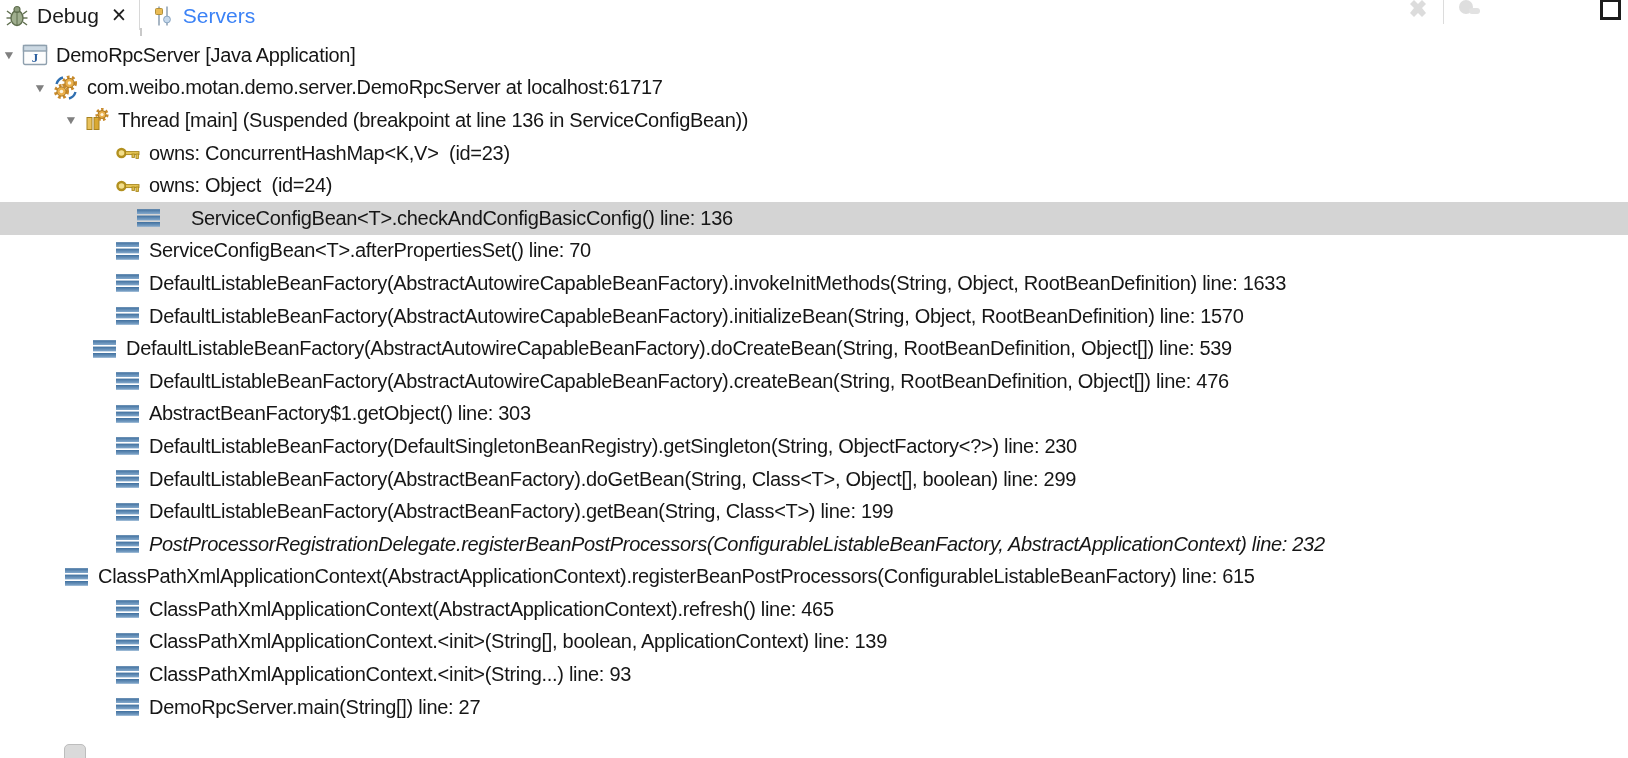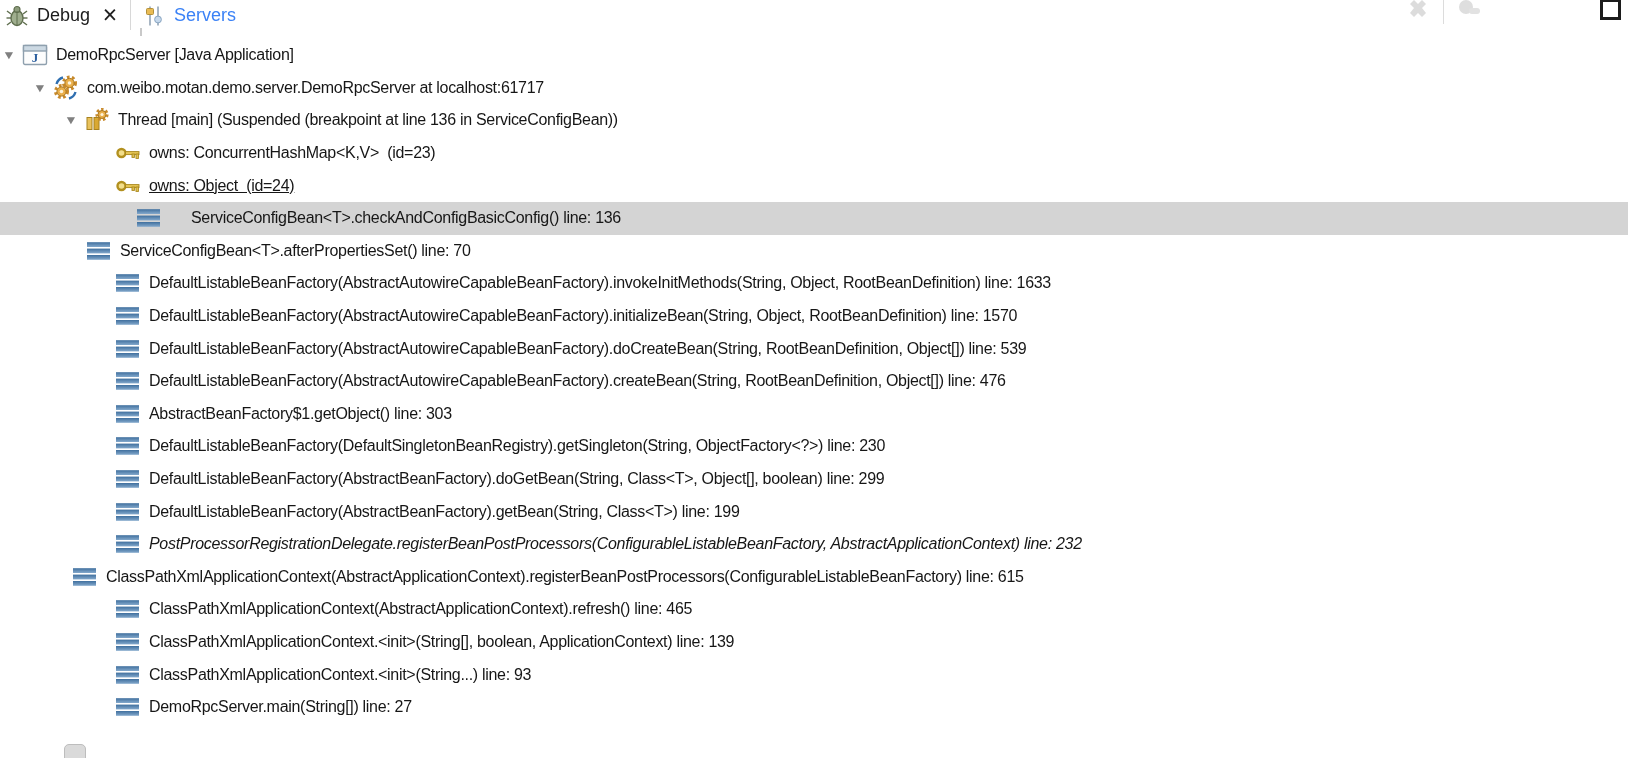"Debug" .tab-label { font-size: 18px -> 21px }
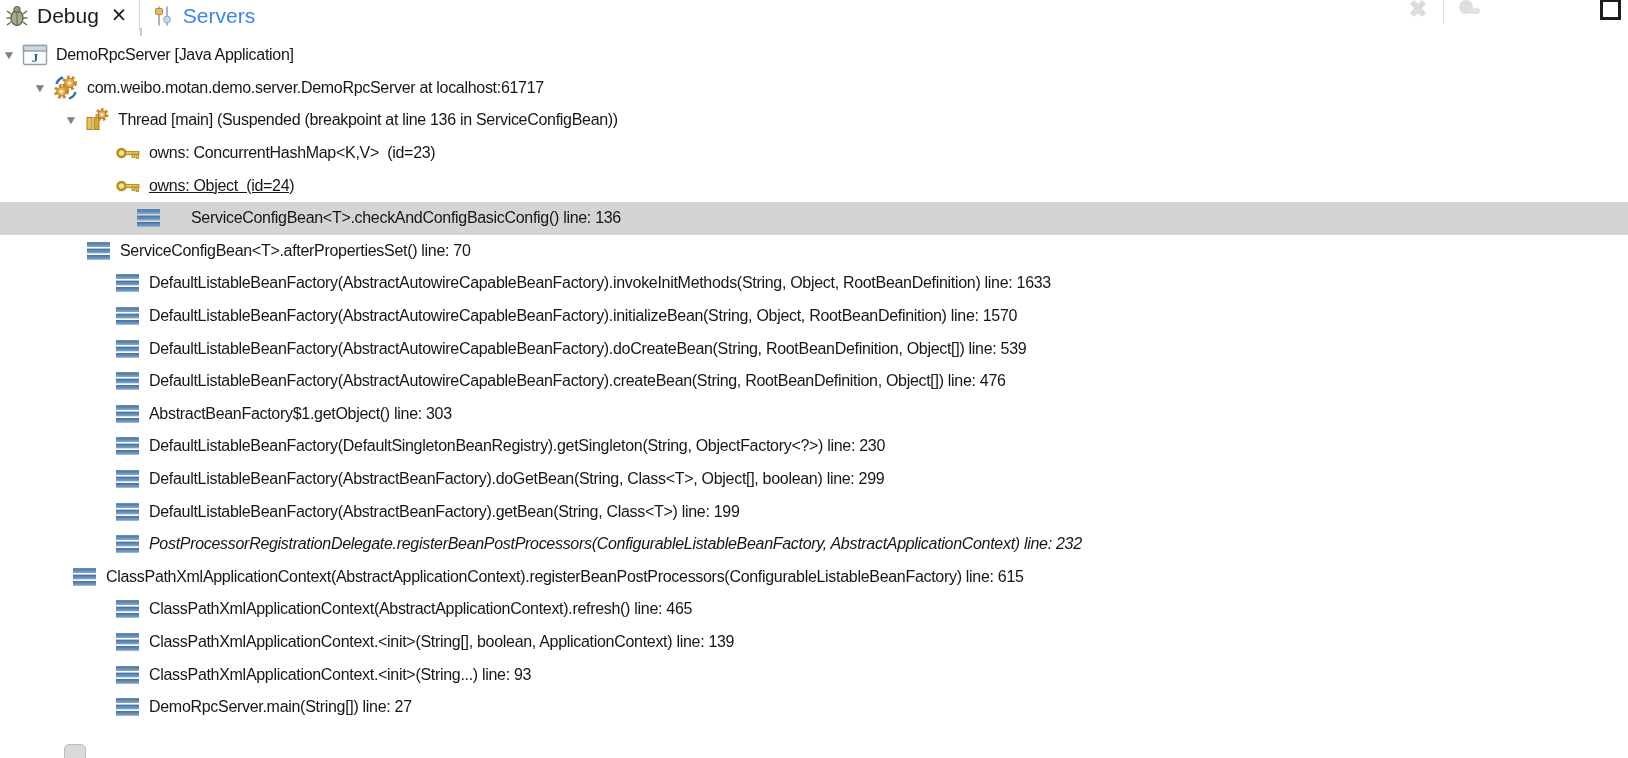"DemoRpcServer [Java Application]" .row-text { font-size: 16px -> 20px }
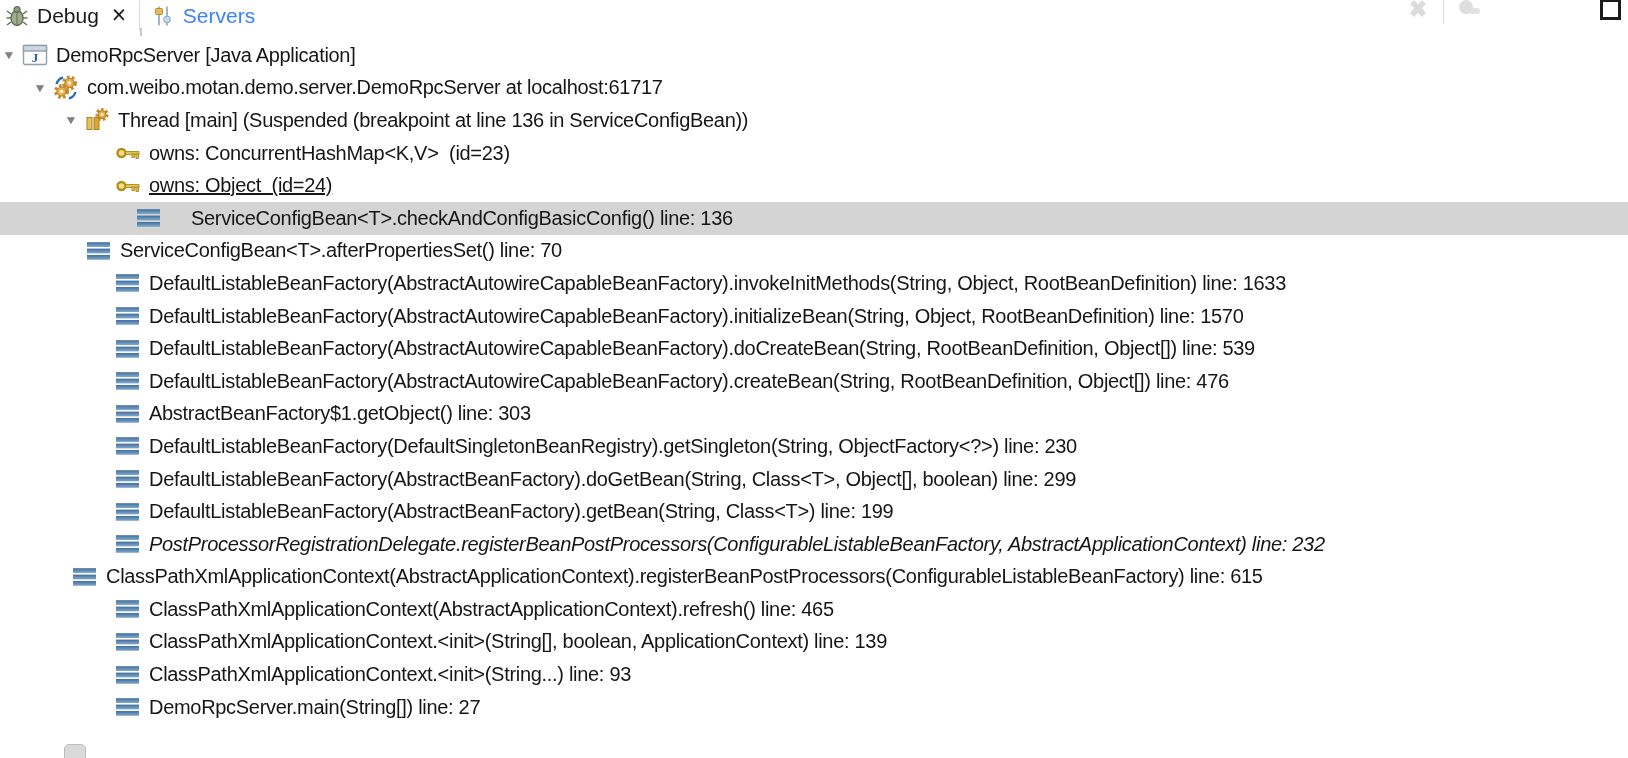"owns: Object (id=24)" div.row { text-decoration: underline -> none }
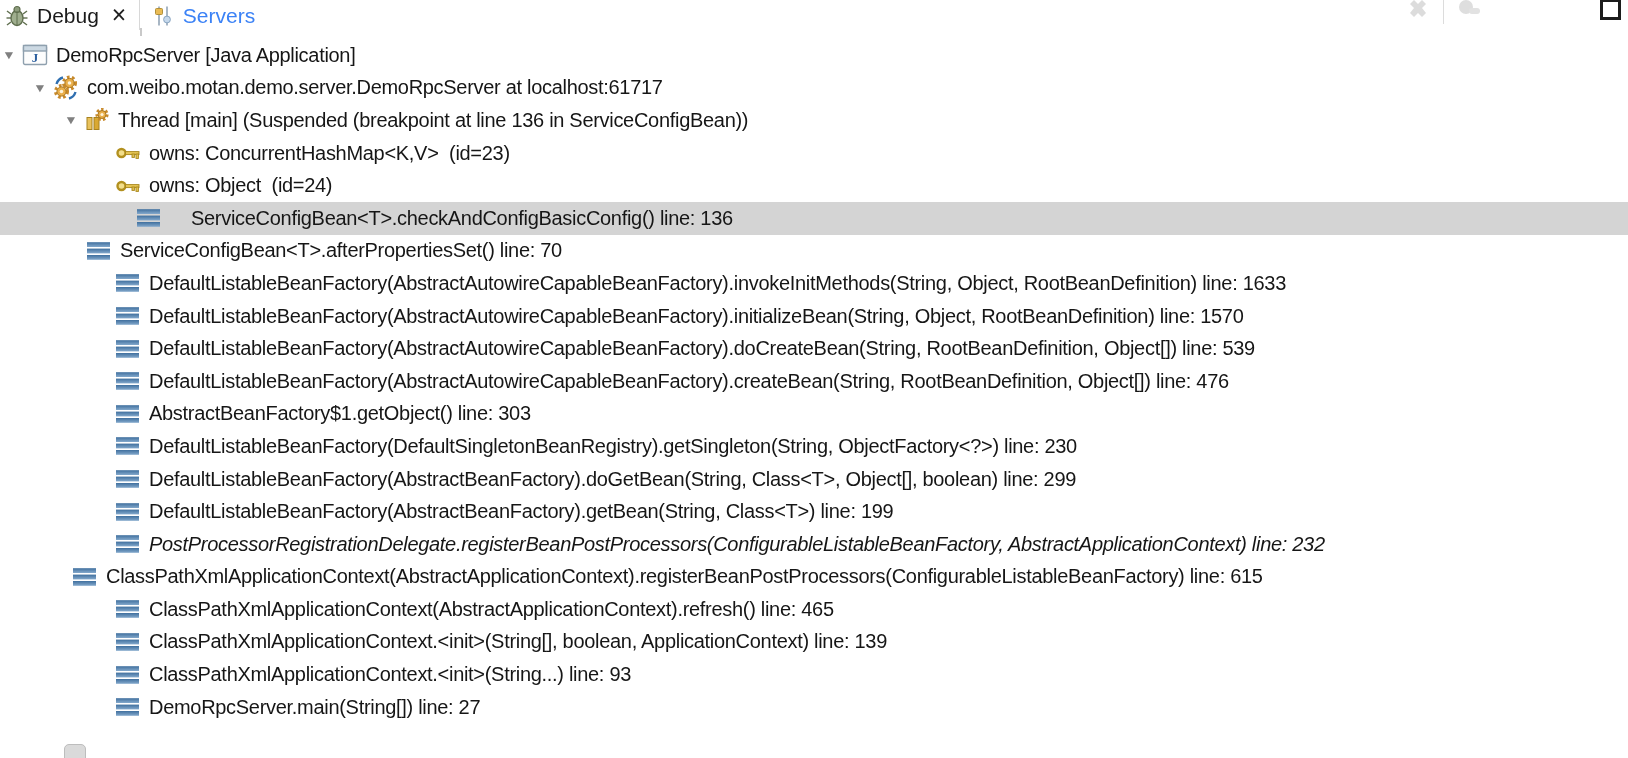"ServiceConfigBean<T>.afterPropertiesSet(" div.row { padding-left: 66px -> 95px }
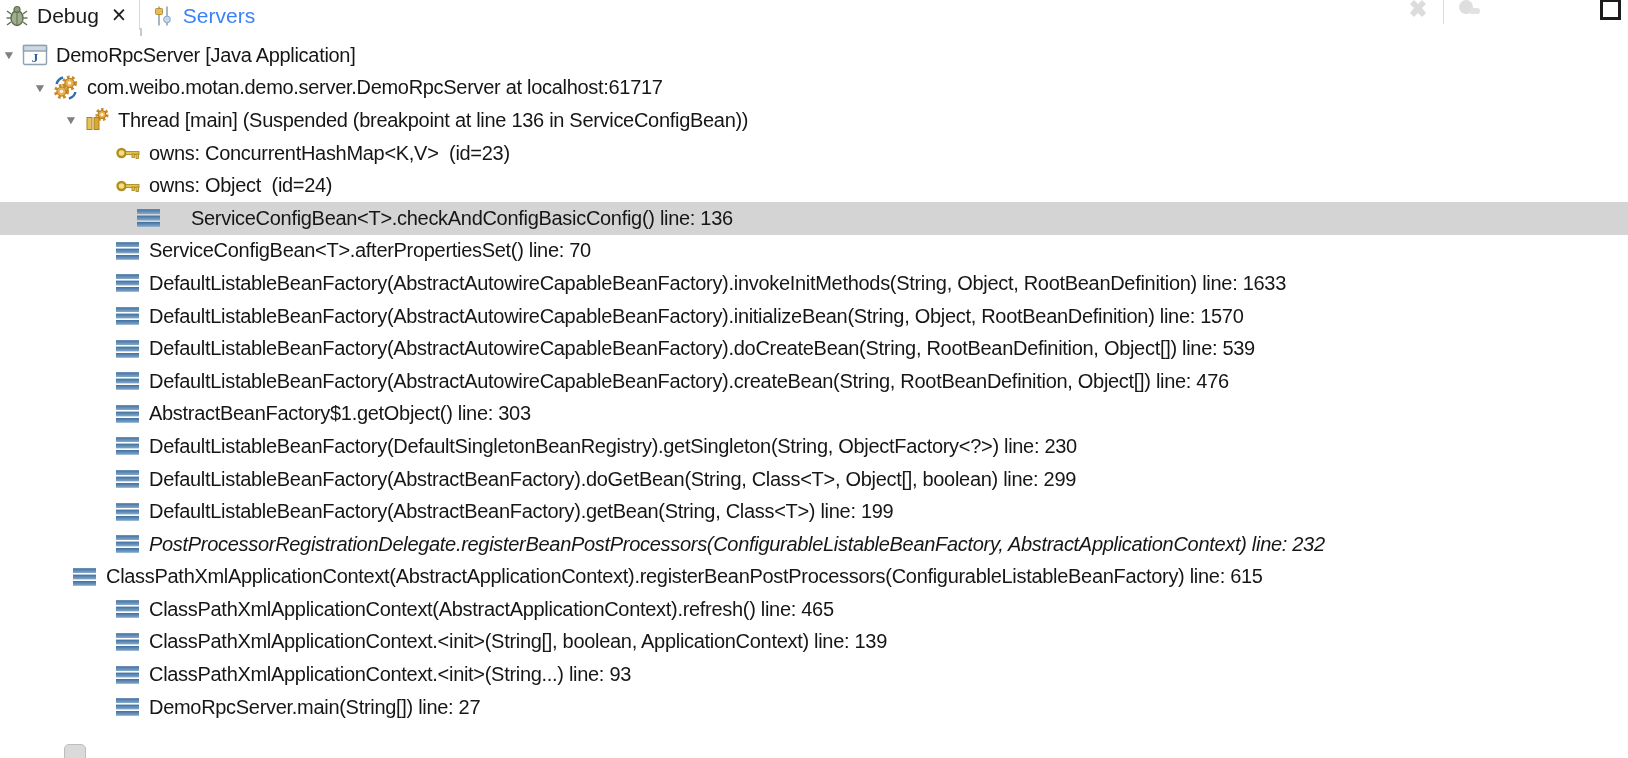"DefaultListableBeanFactory(AbstractAutowireCapableBeanFactory).d" div.row { padding-left: 95px -> 72px }
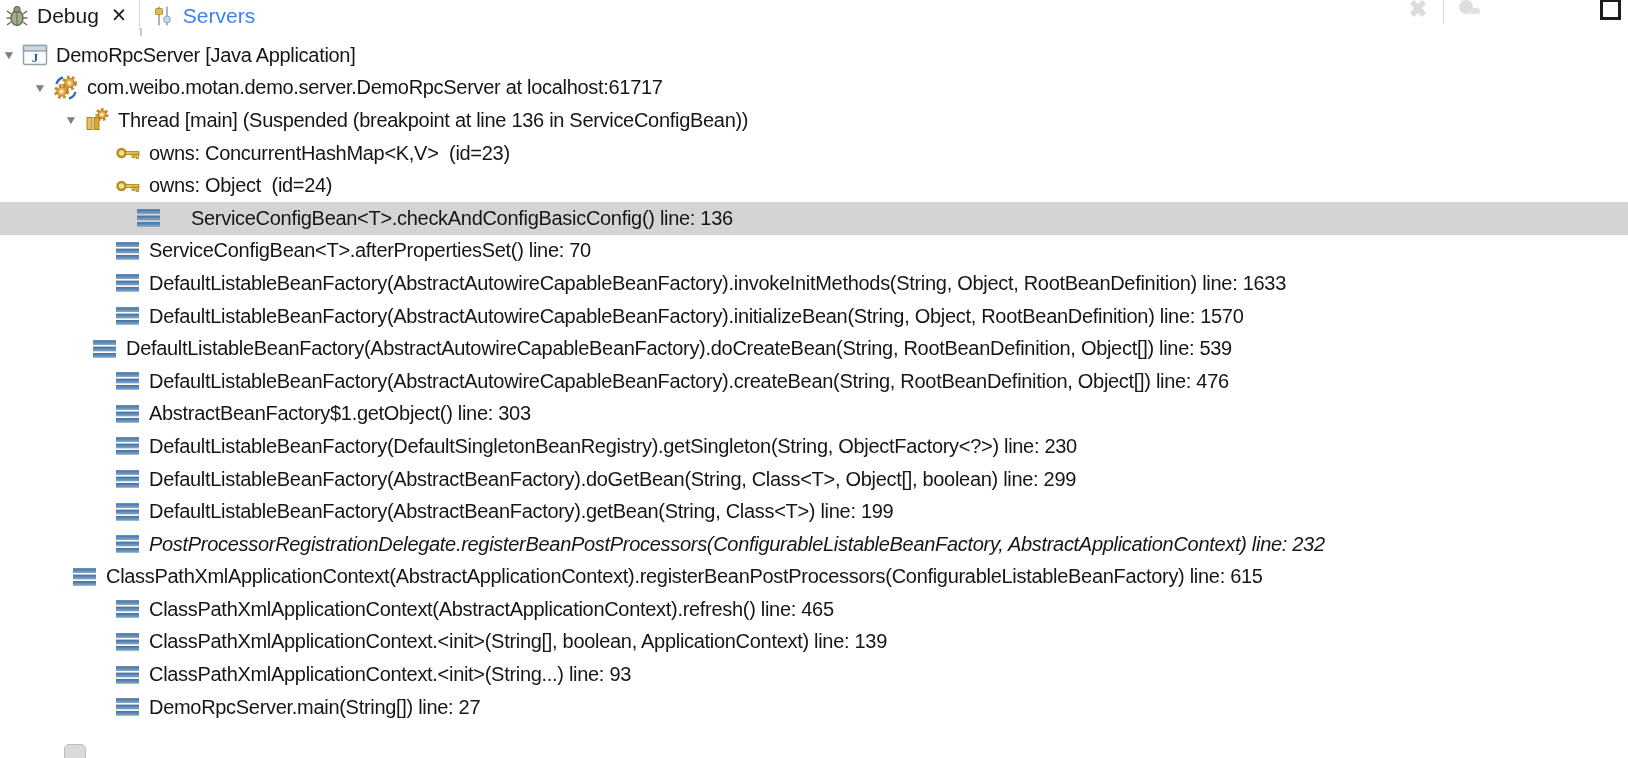"ClassPathXmlApplicationContext(AbstractApplicationContext).regis" div.row { margin-left: 8px -> none }
